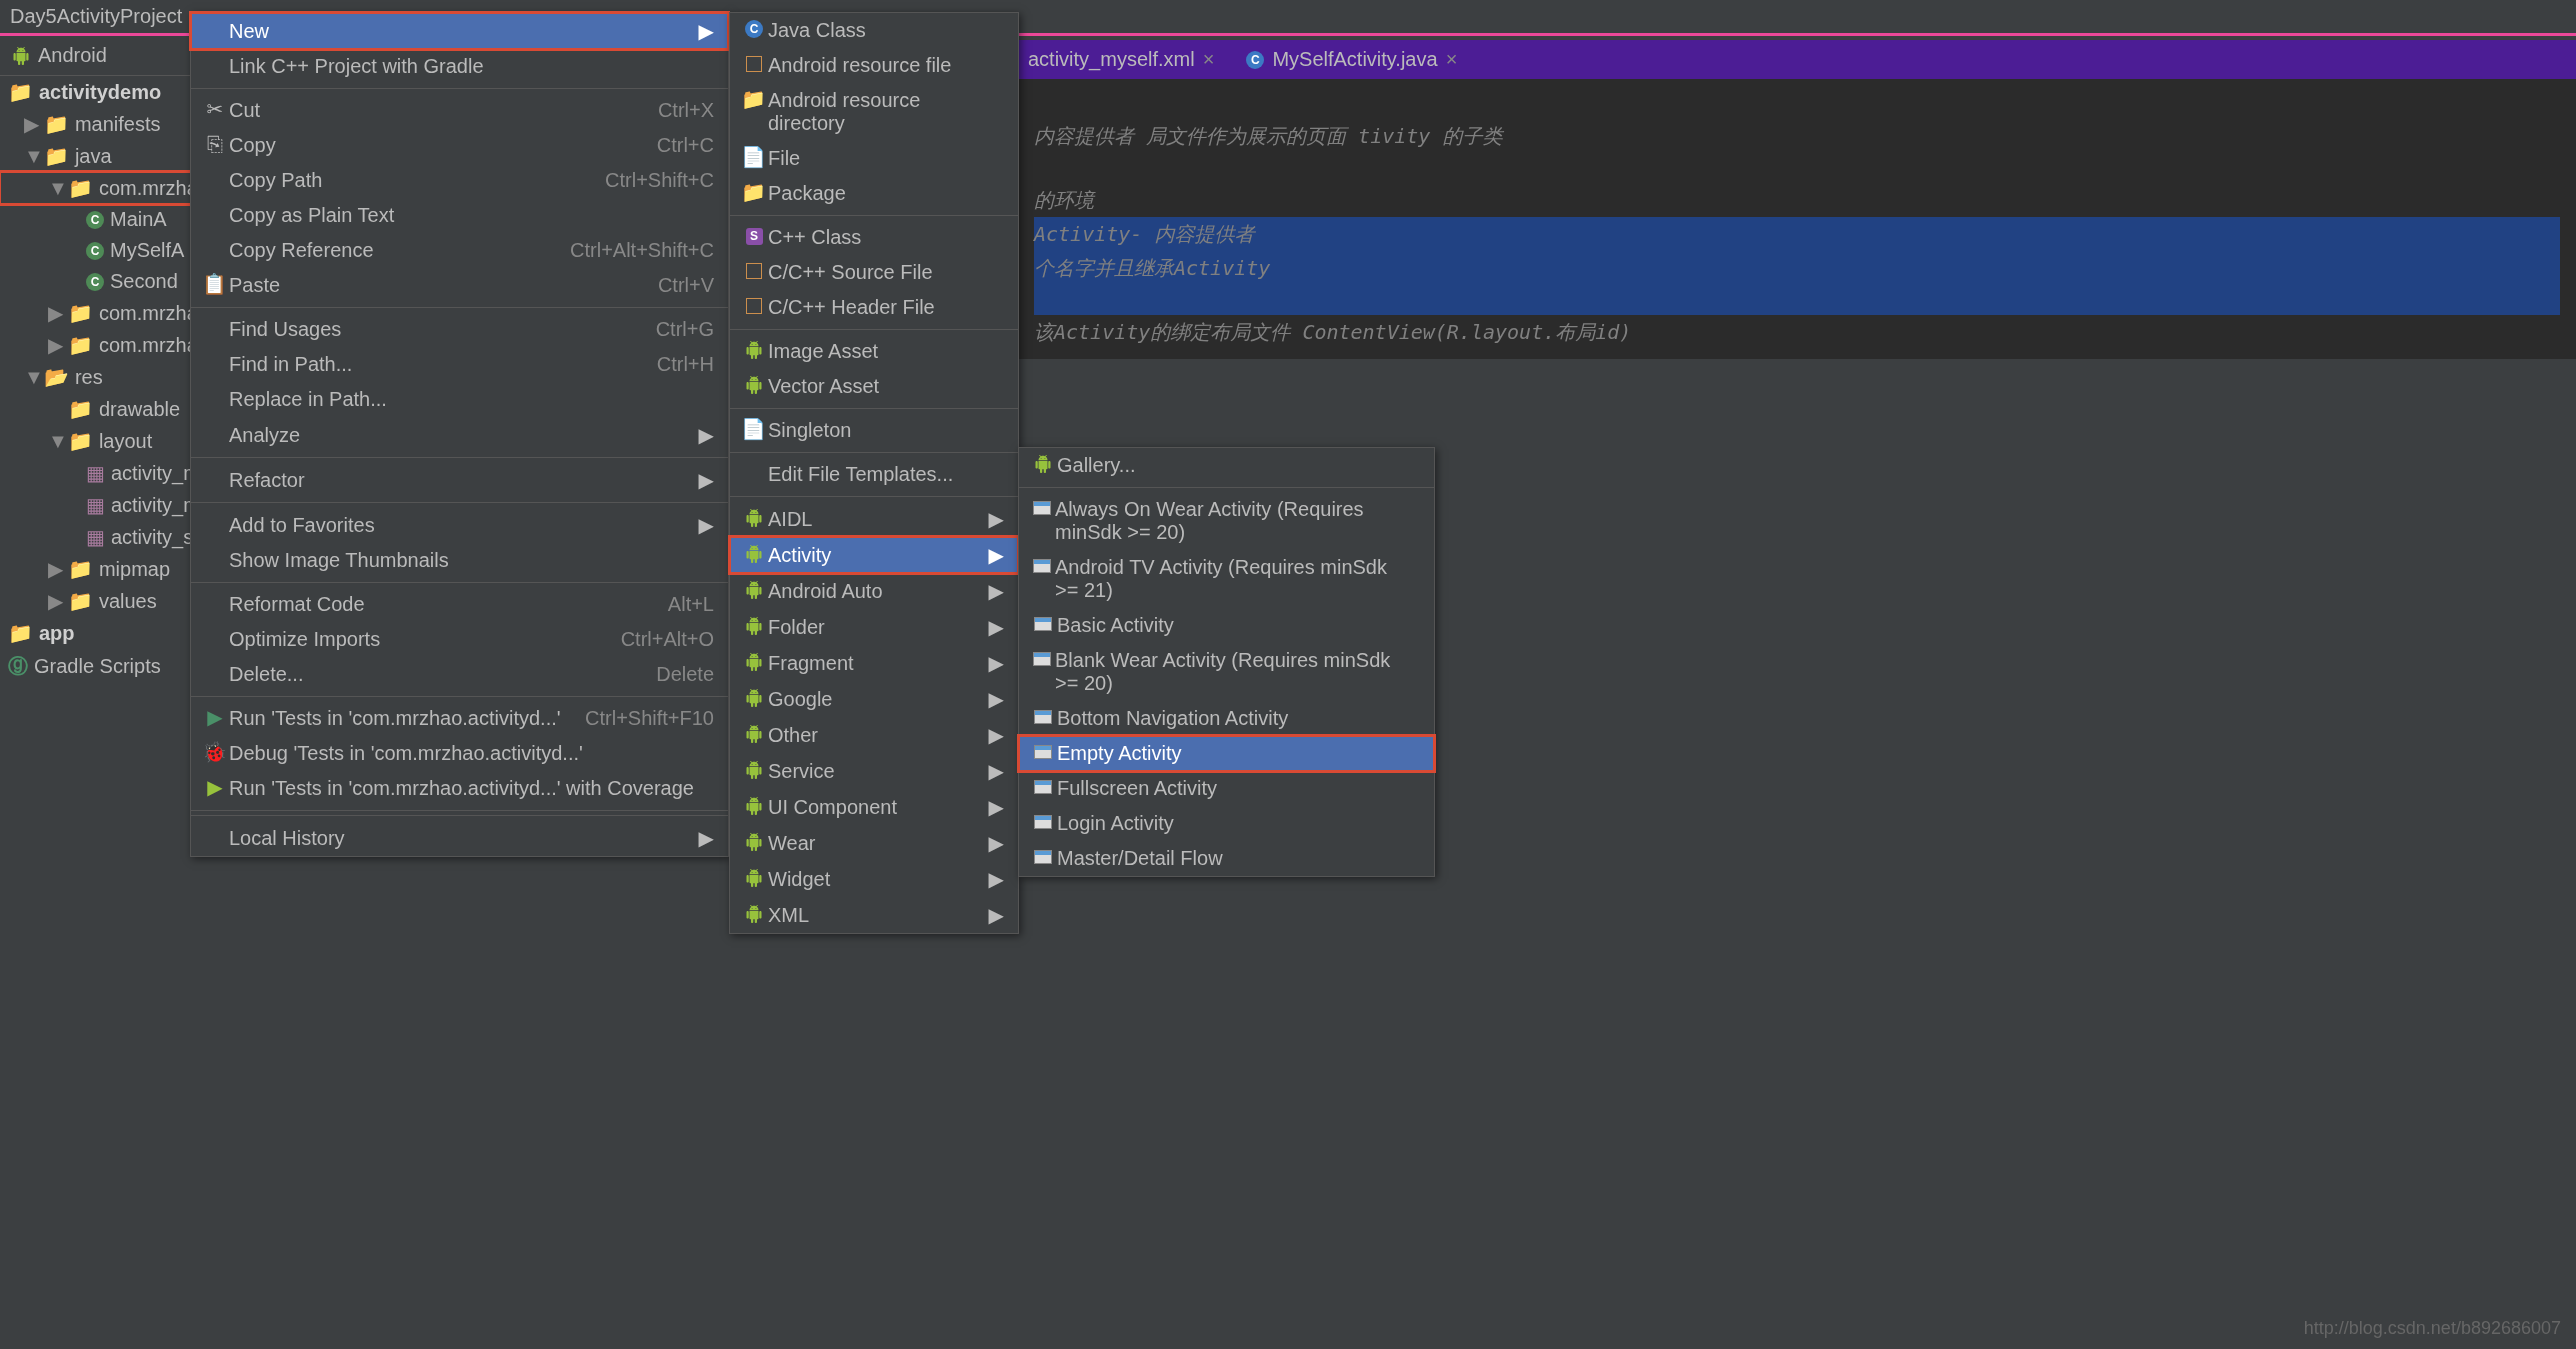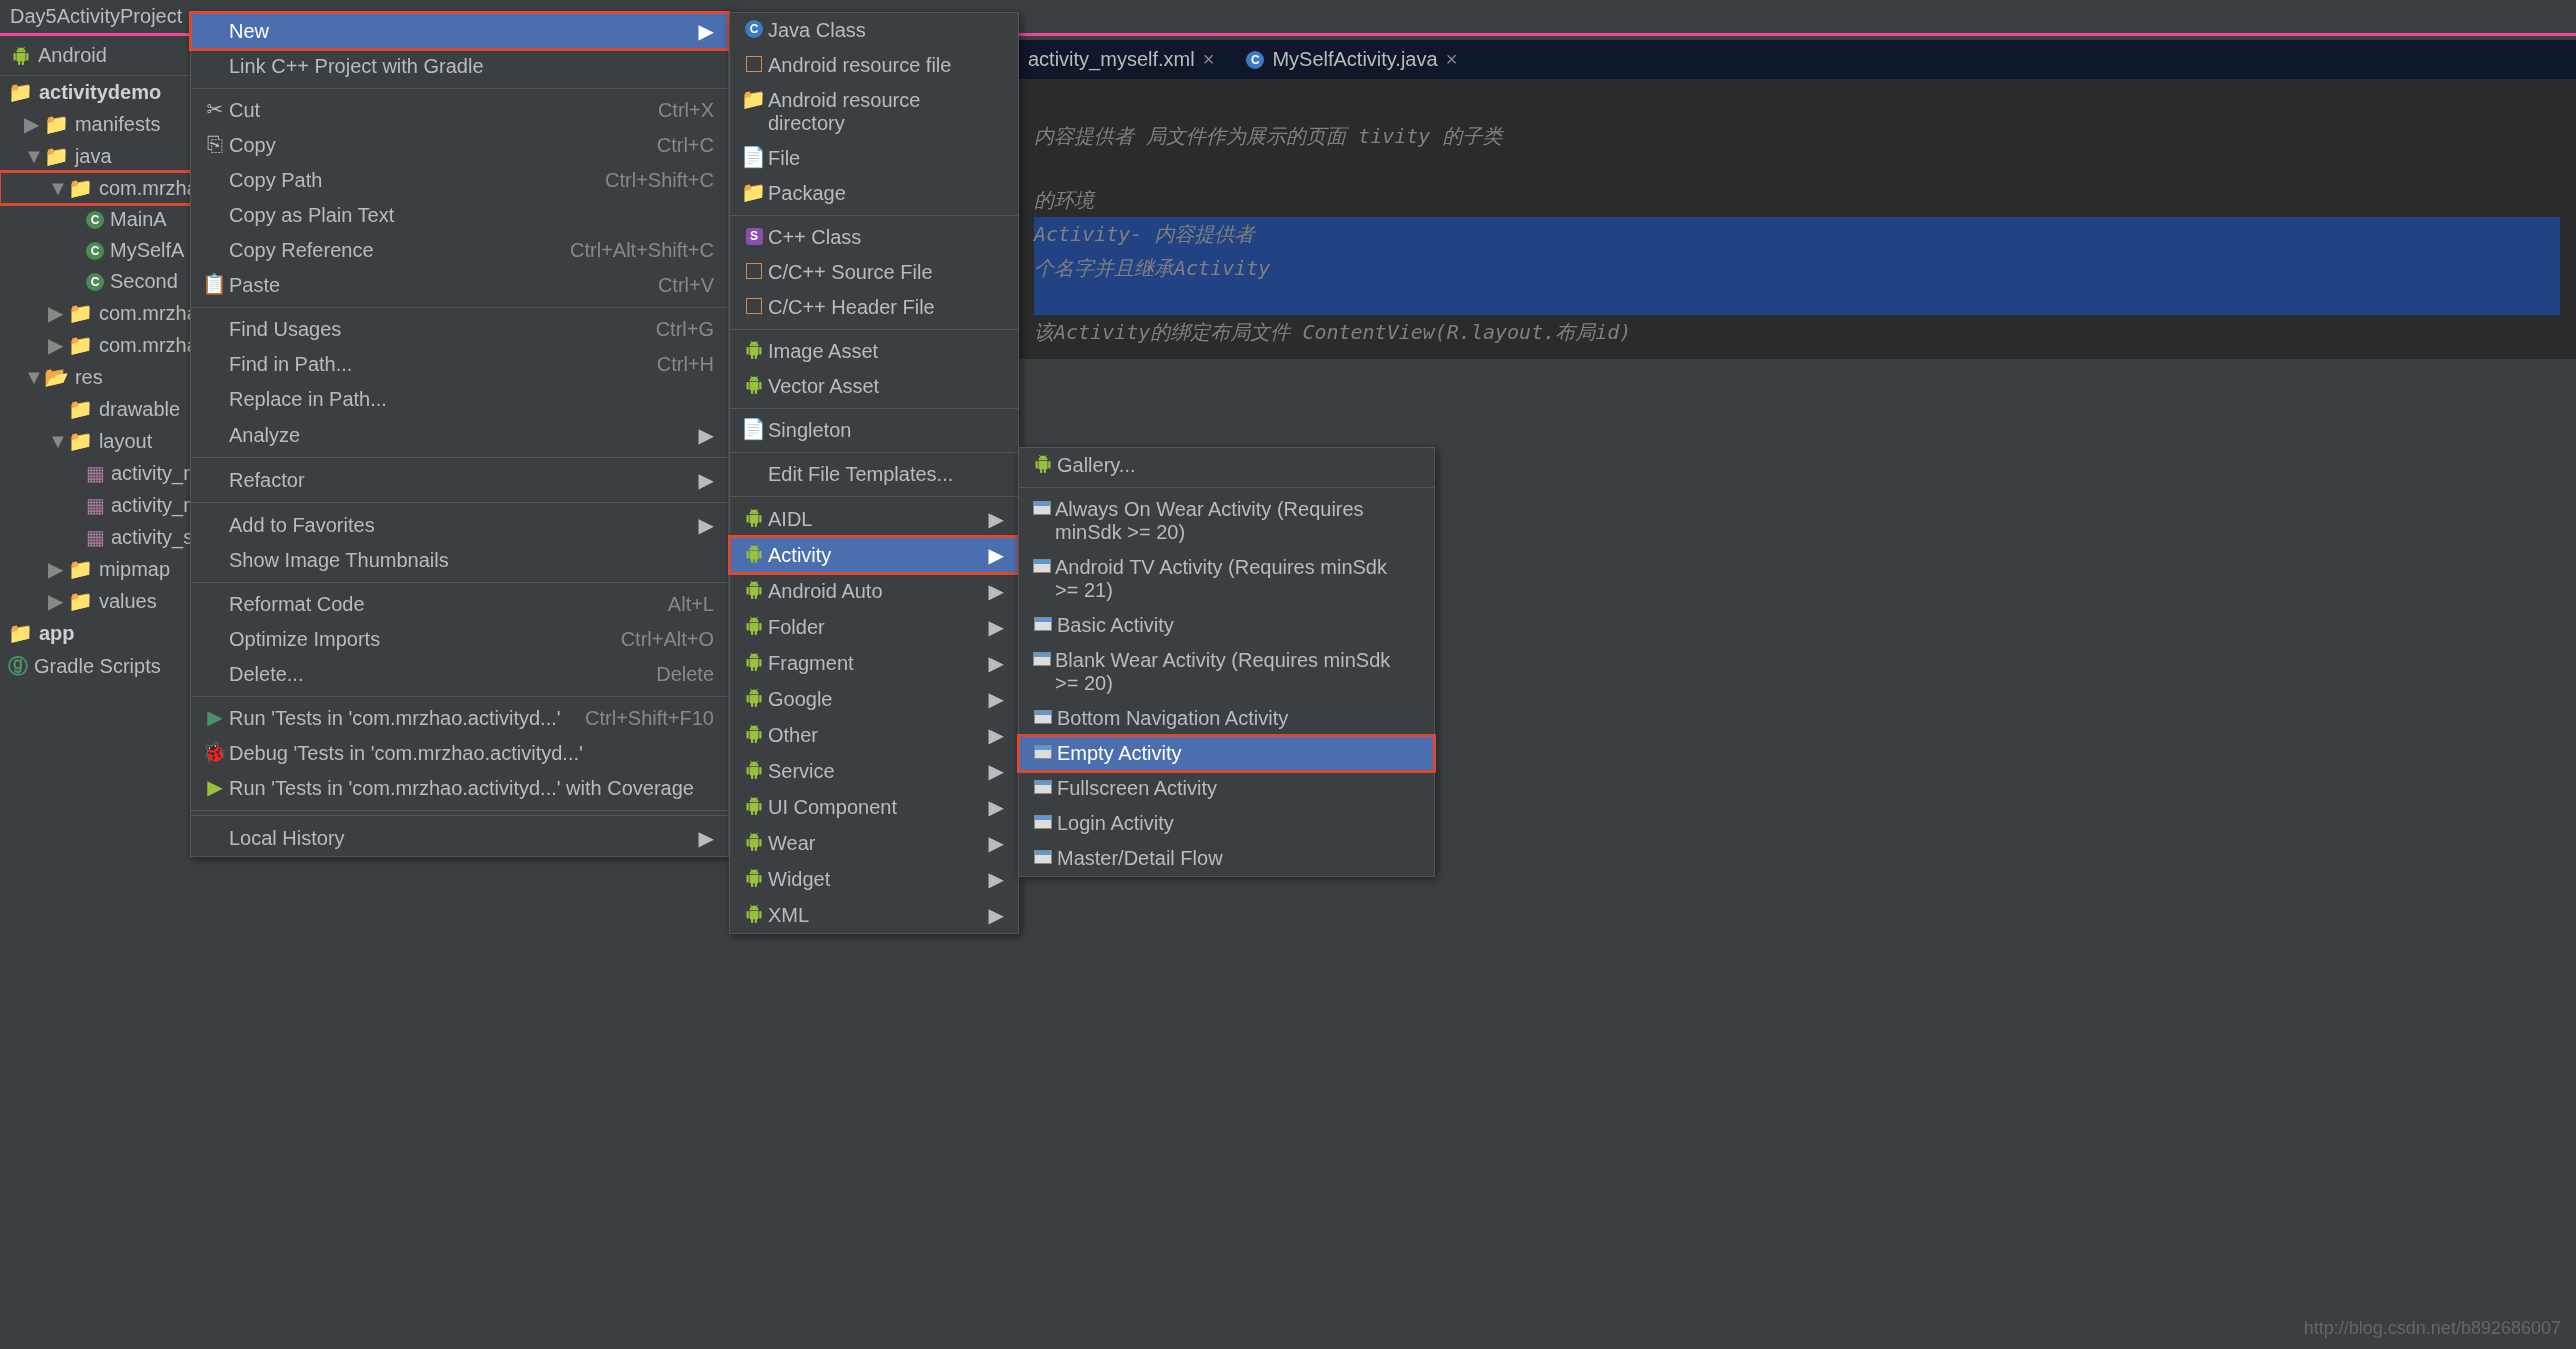"activity_myself.xml" .editor-tabs { background: #0f172a -> #4c1d95 }
